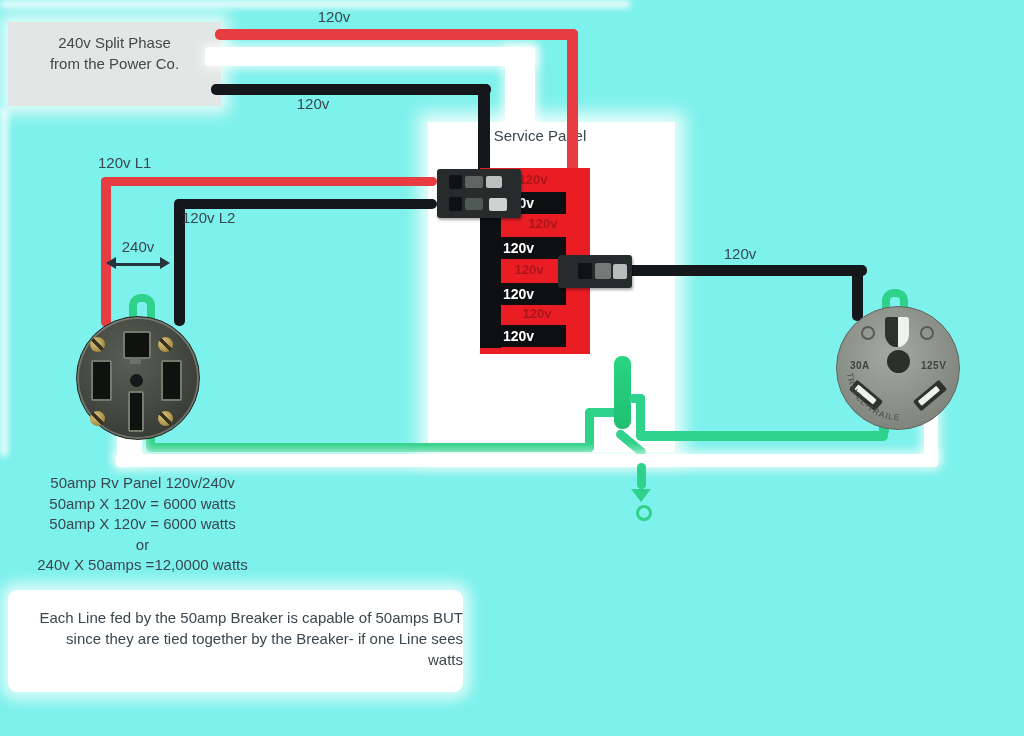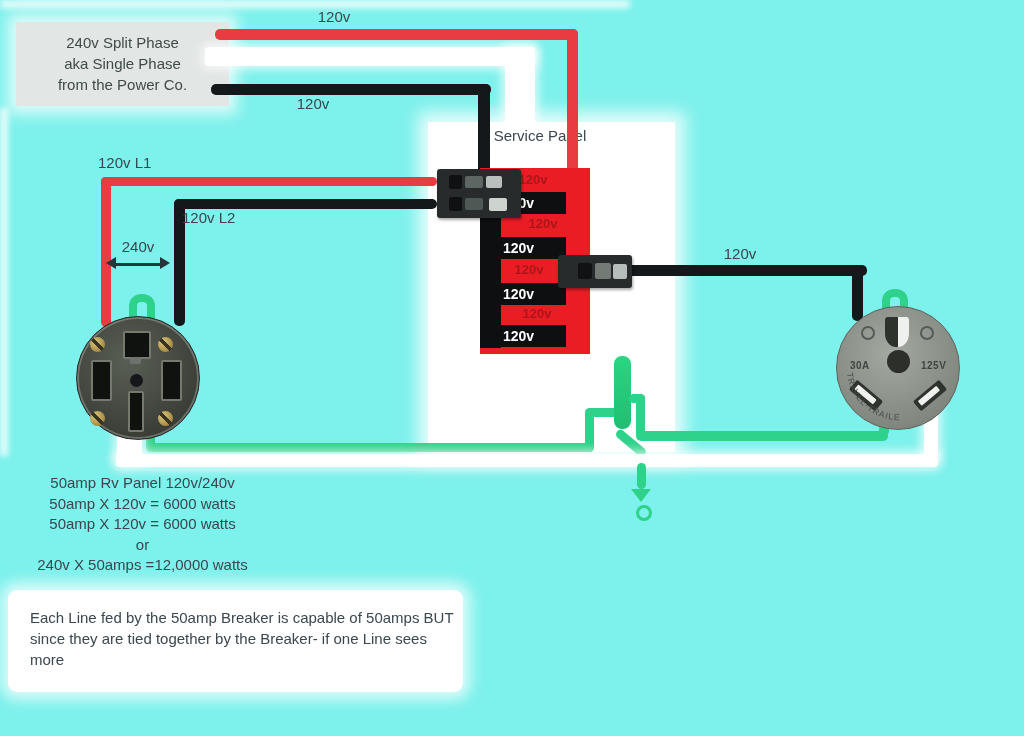"240v Split Phase" div.abs { left: 16px -> 8px }
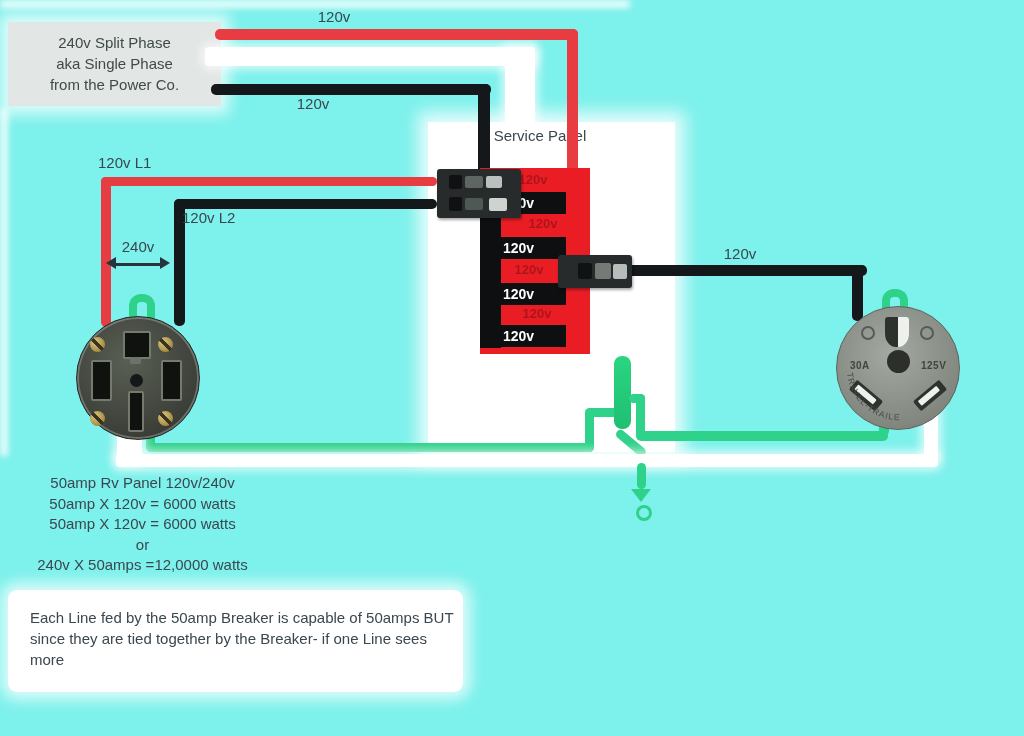"aka Single Phase" div { html: <div>aka Single Phase</div> -> none }
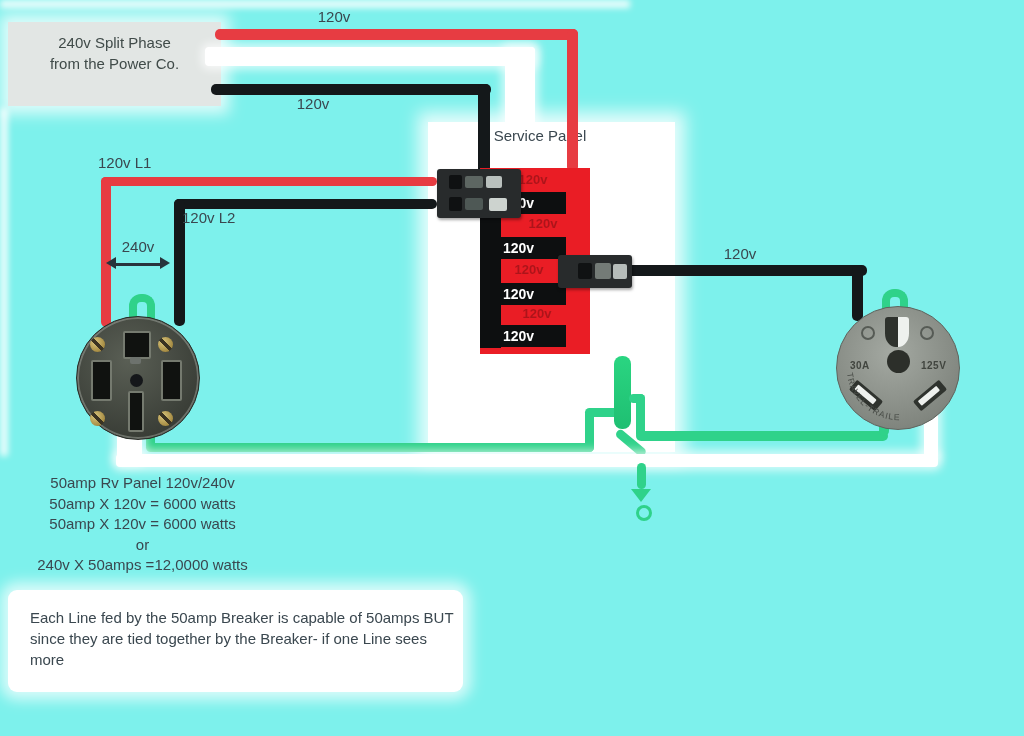"Each Line fed by the" div.abs { text-align: none -> right }
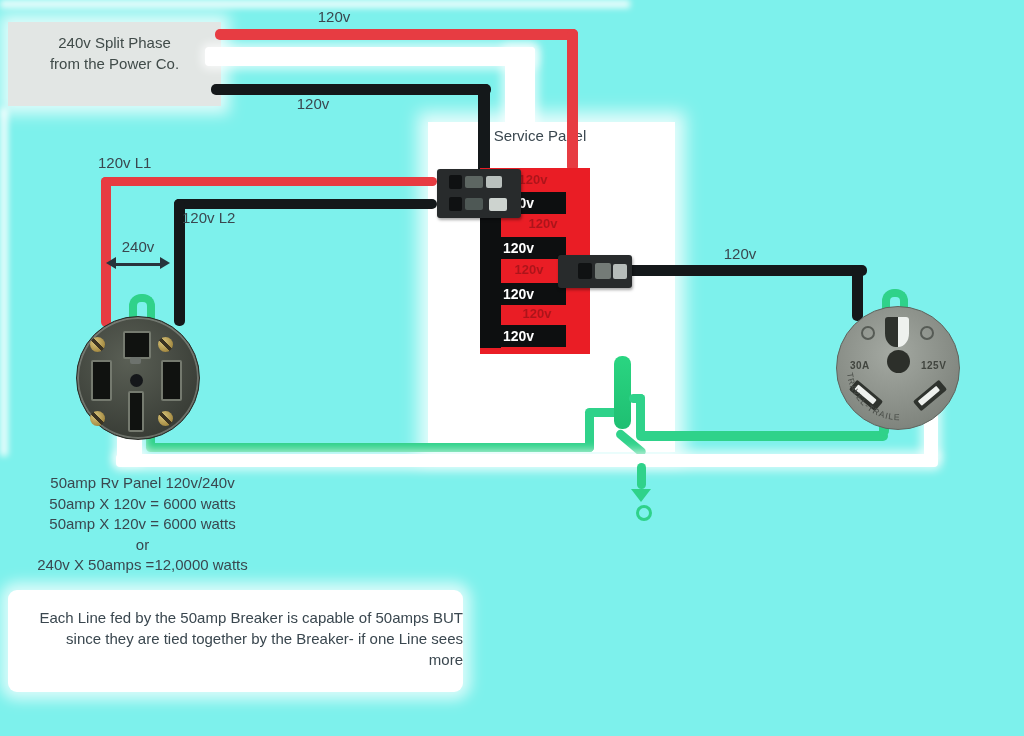"since they are tied together" div { text: more -> watts }
